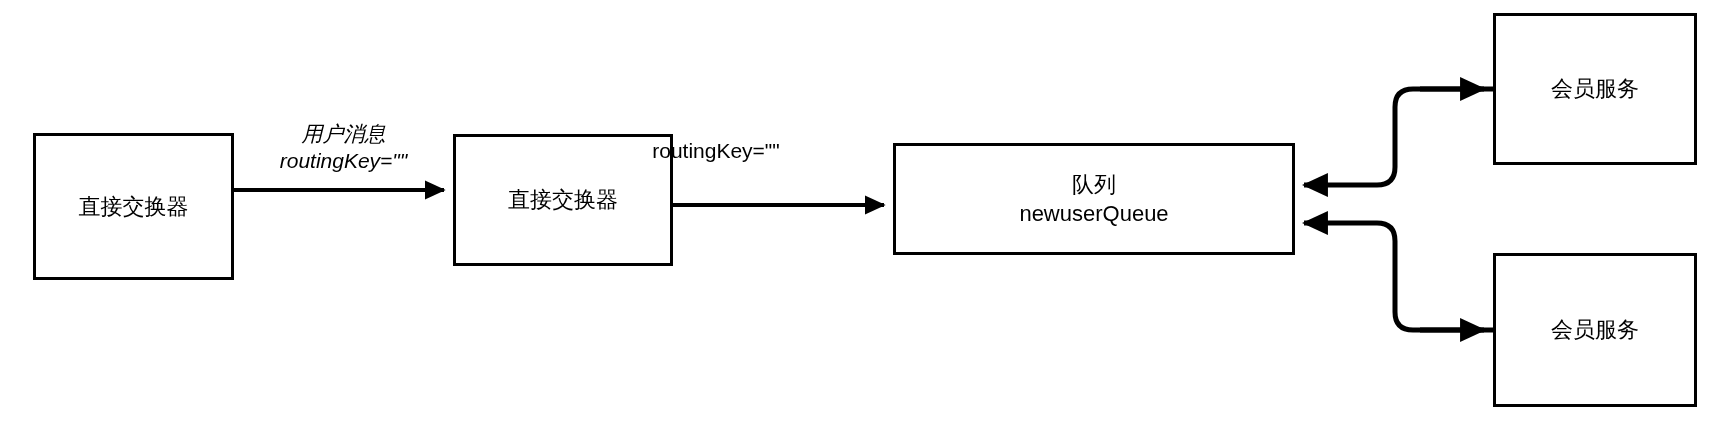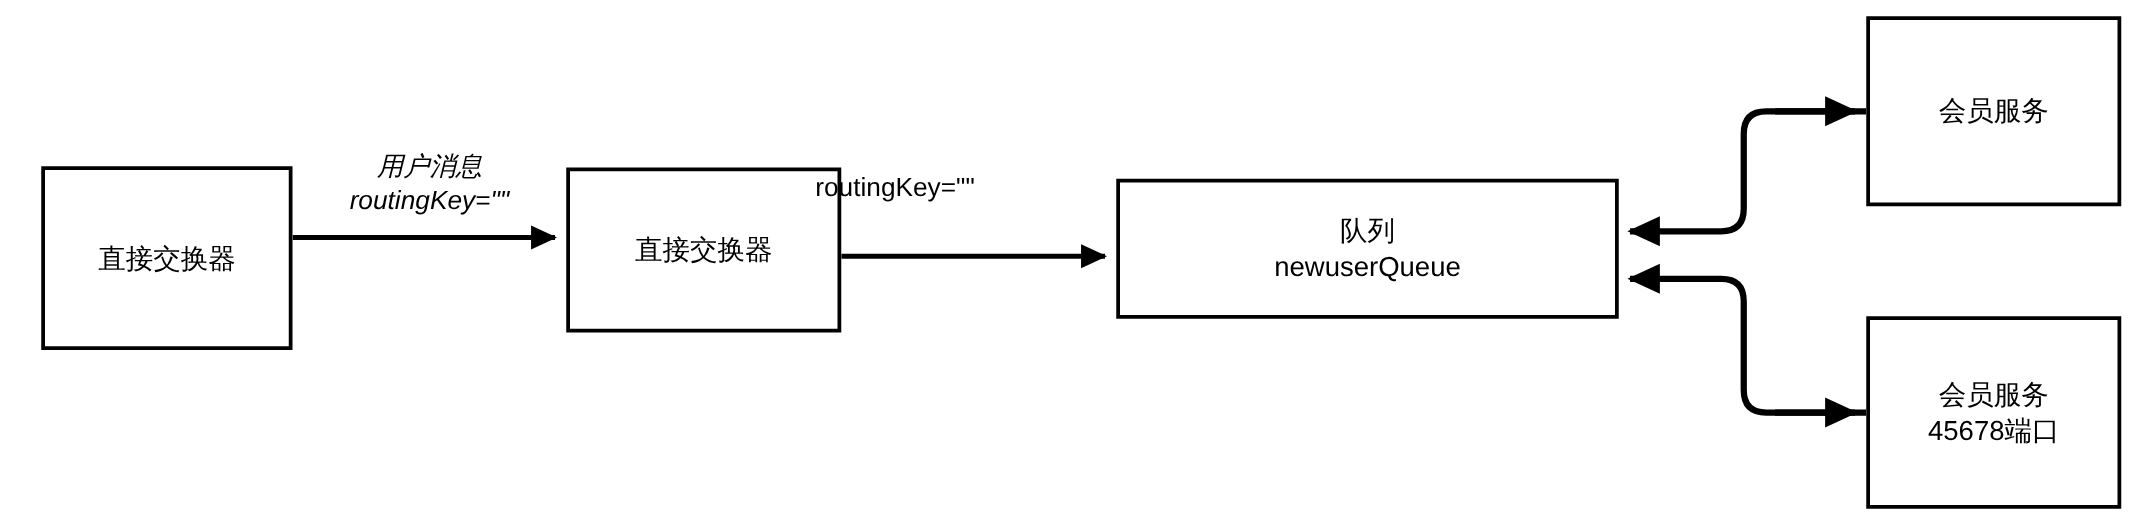"45678端口" span.line2 { html: <span>45678端口</span> -> none }
